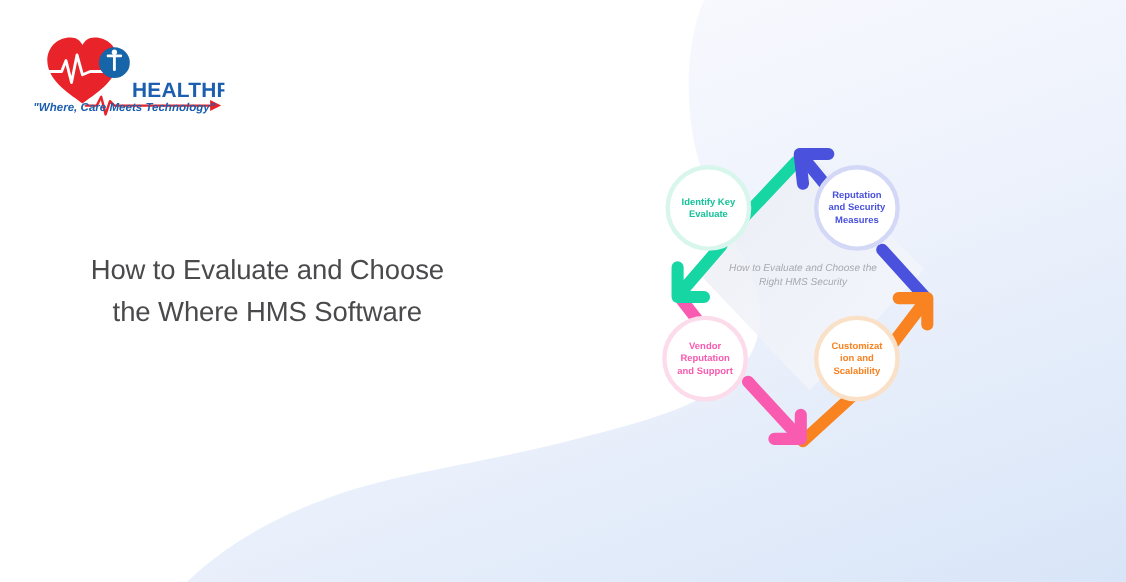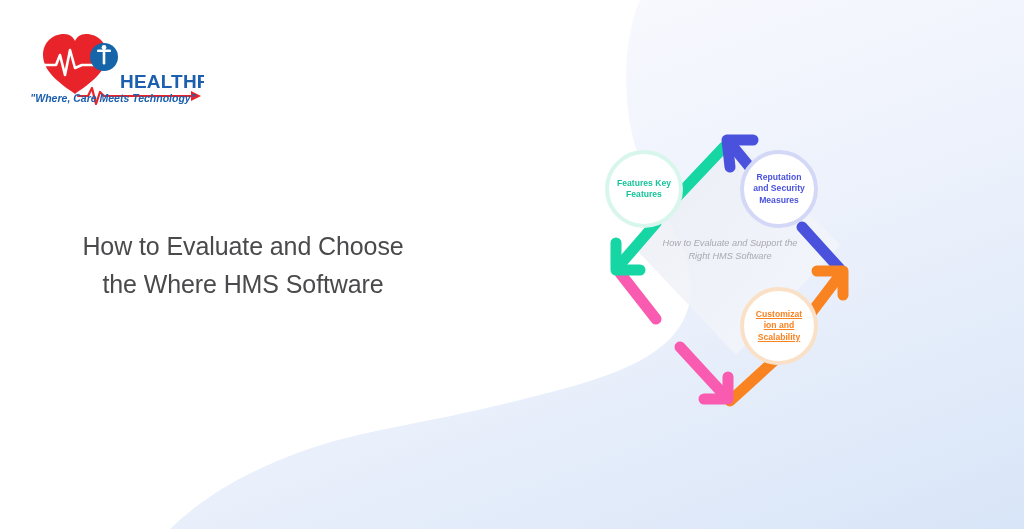"Features Key Features" span.node-label { text: Features Key Features -> Identify Key Evaluate }
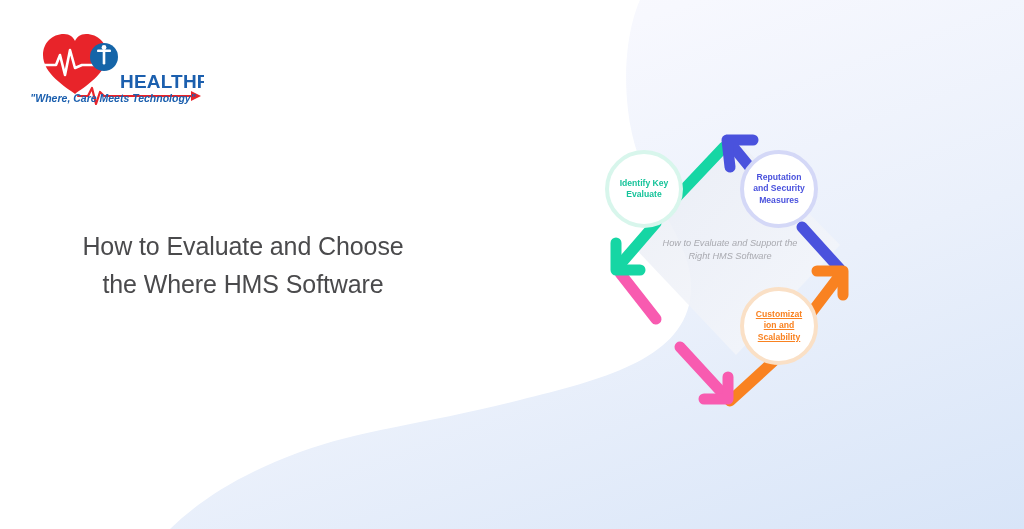"How to Evaluate and Support" div { text: Support the Right HMS Software -> Choose the Right HMS Security }
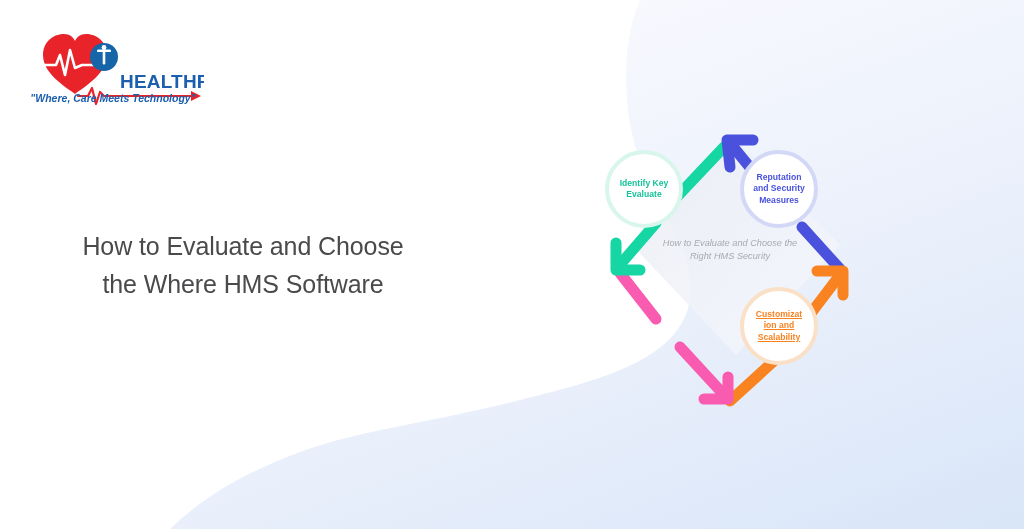"Vendor Reputation and Support" div.node { html: none -> <div> <span>Vendor Reputation and Support</span> </div> }
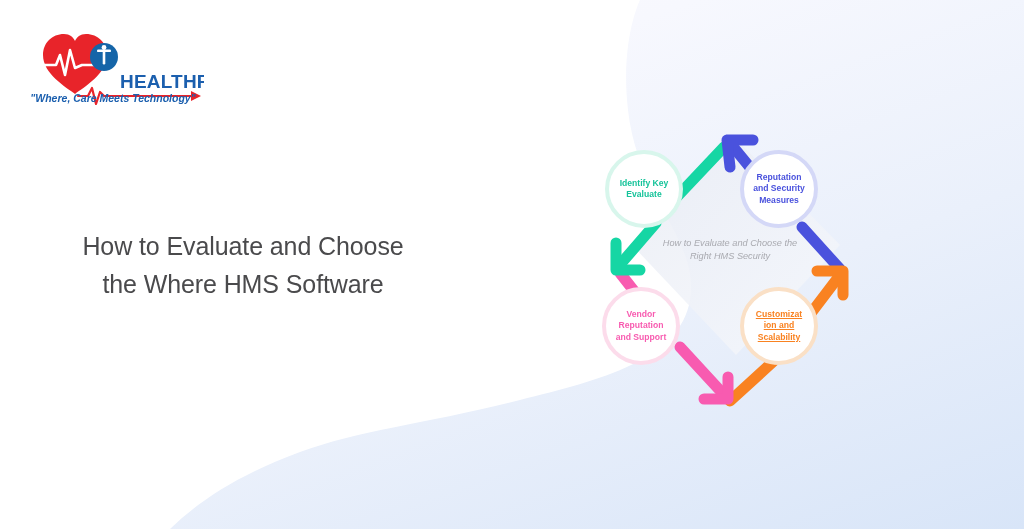"Customizat ion and Scalability" #node-customization { text-decoration: underline -> none }
